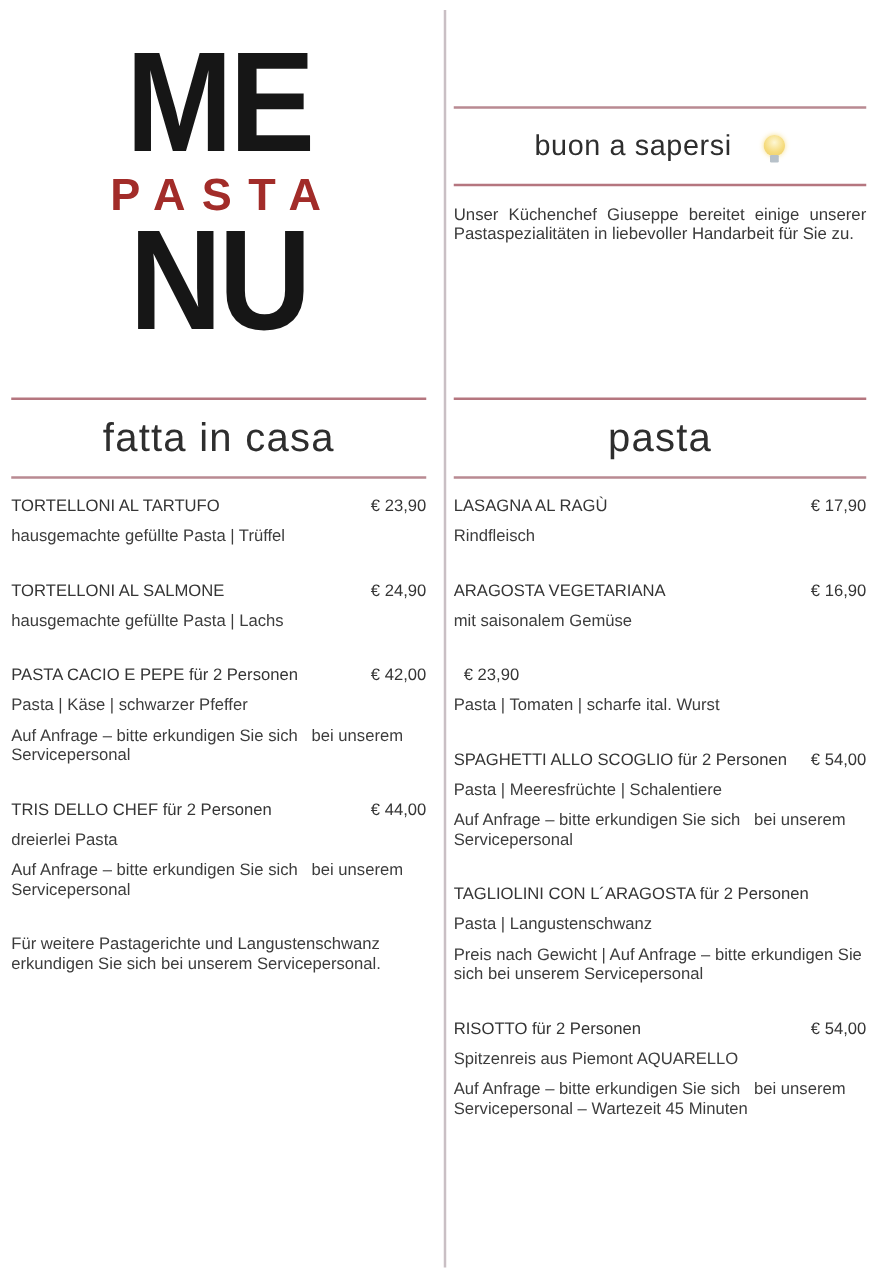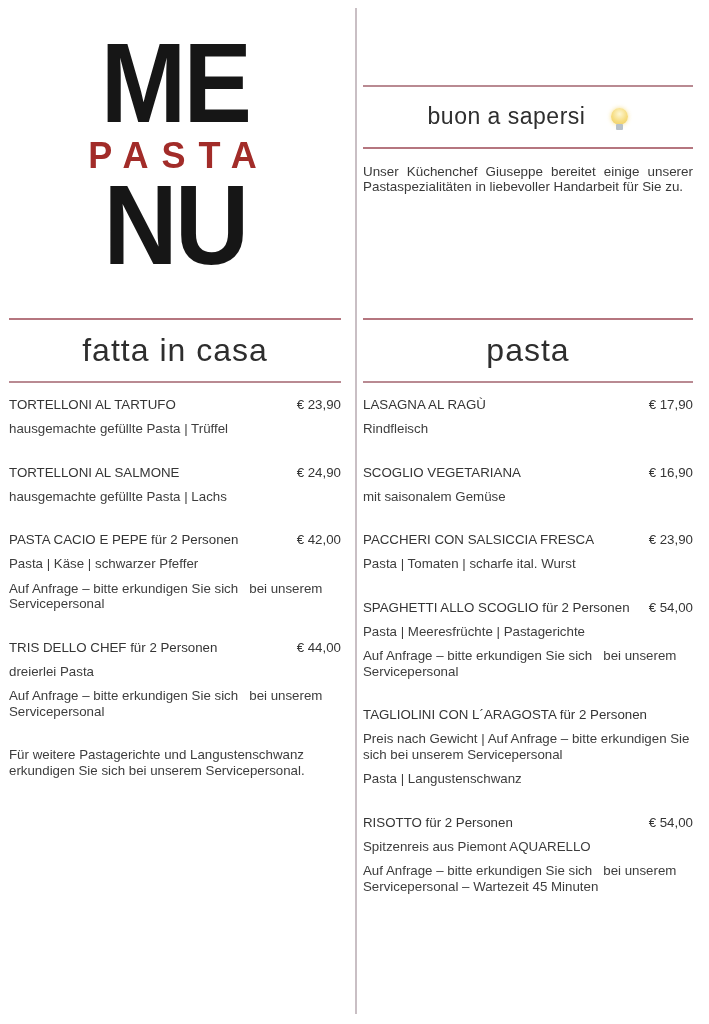"SCOGLIO VEGETARIANA" span.item-name { text: SCOGLIO -> ARAGOSTA }
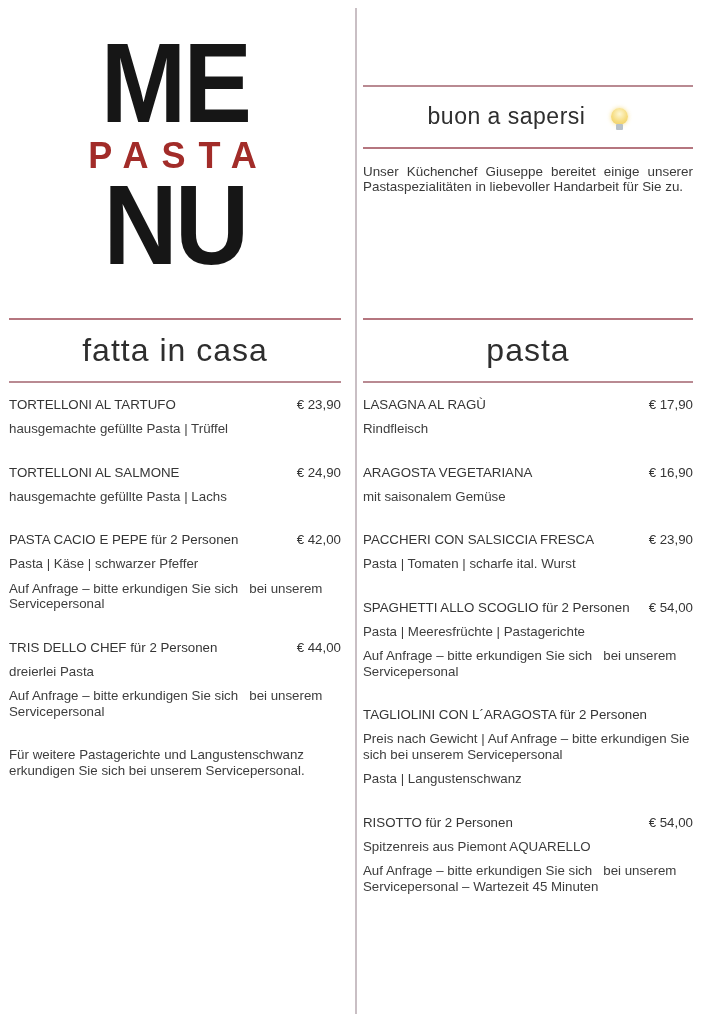"PACCHERI CON SALSICCIA FRESCA" span.item-name { html: <span>PACCHERI CON SALSICCIA FRESCA</span> -> none }
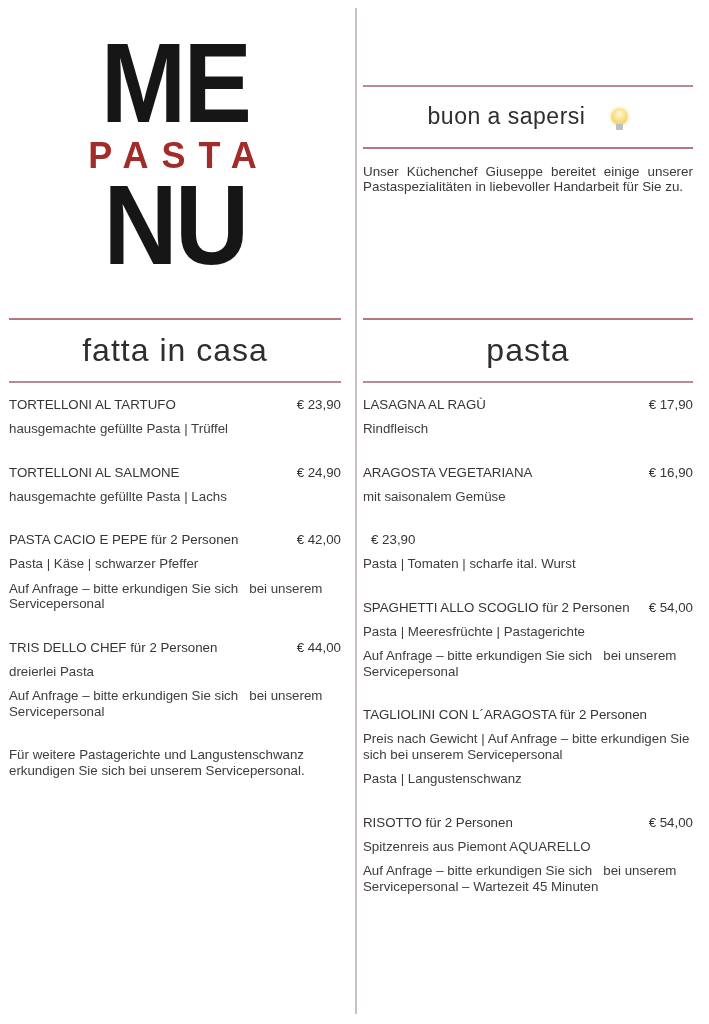"Pasta | Meeresfrüchte | Pastagerichte" div.item-line { text: Pastagerichte -> Schalentiere }
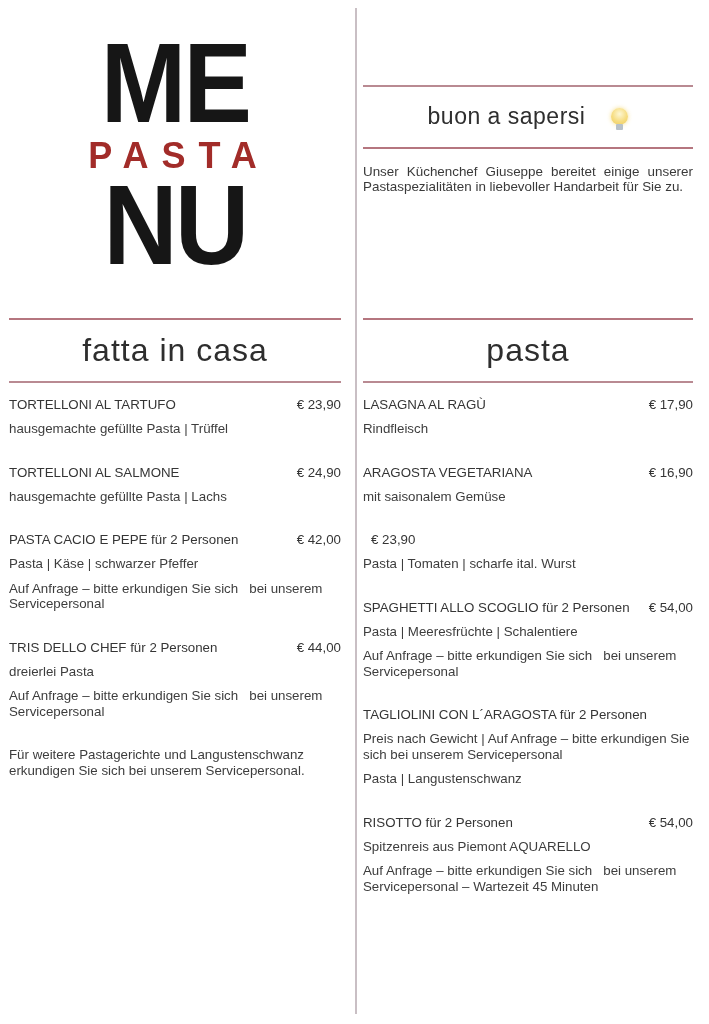"Preis nach Gewicht | Auf" div.item-line { order: before "Pasta | Langustenschwanz" -> after "Pasta | Langustenschwanz" }
